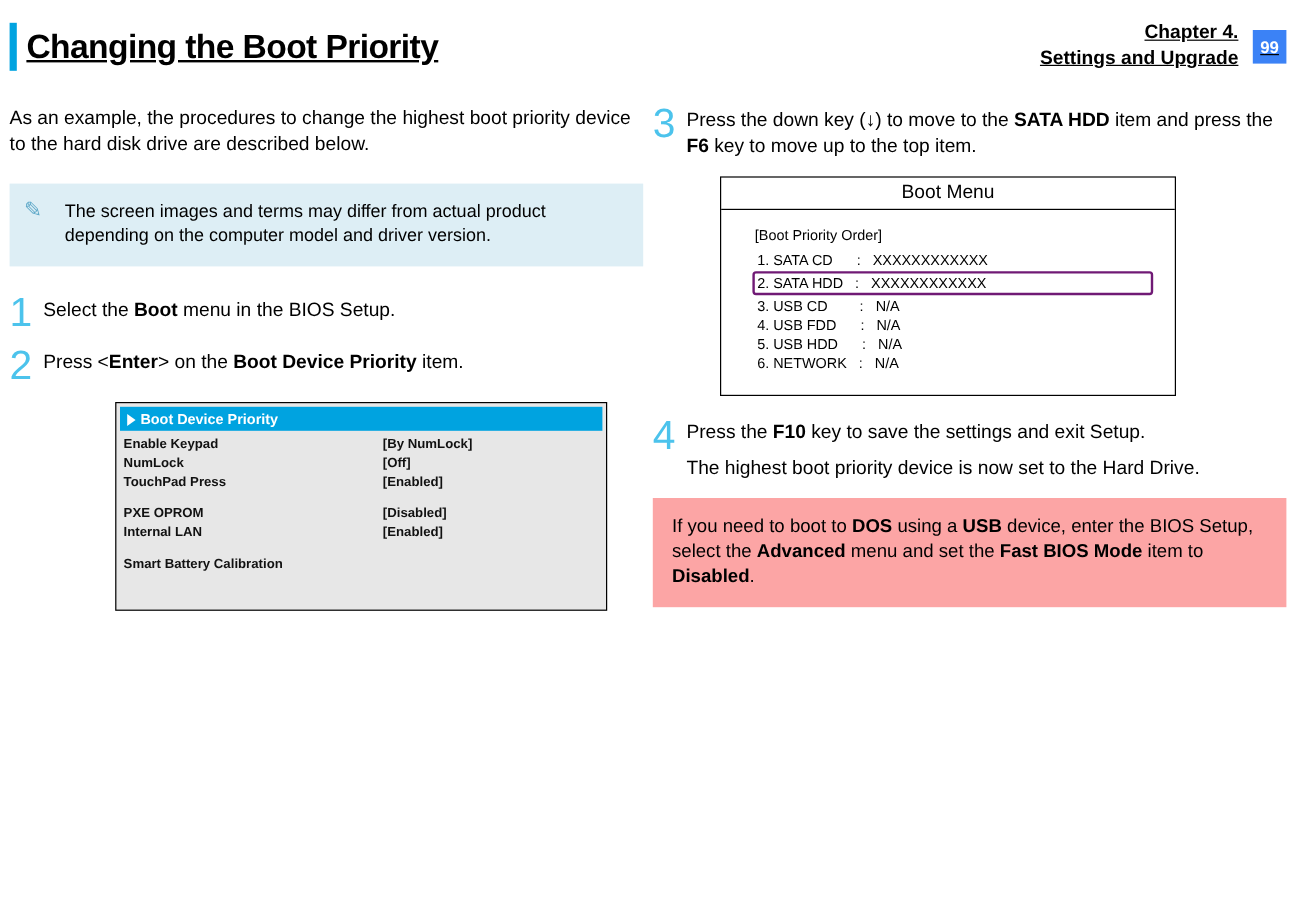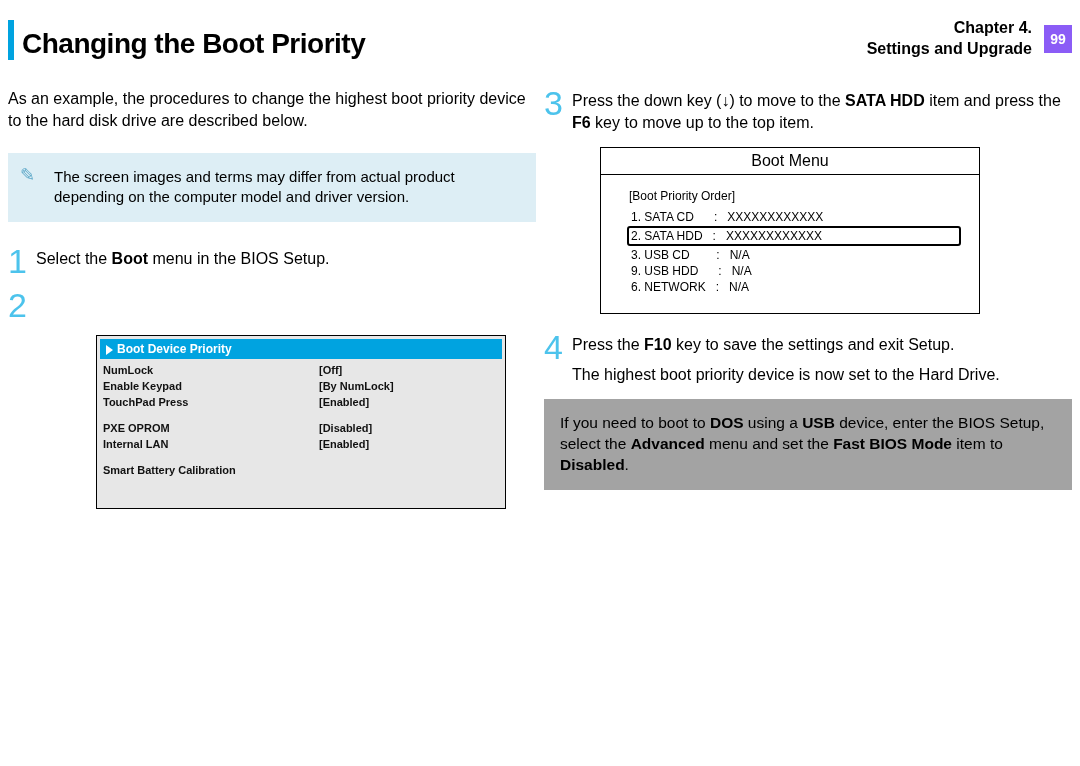"Changing the Boot Priority" .header { align-items: flex-end -> center; text-decoration: none -> underline }
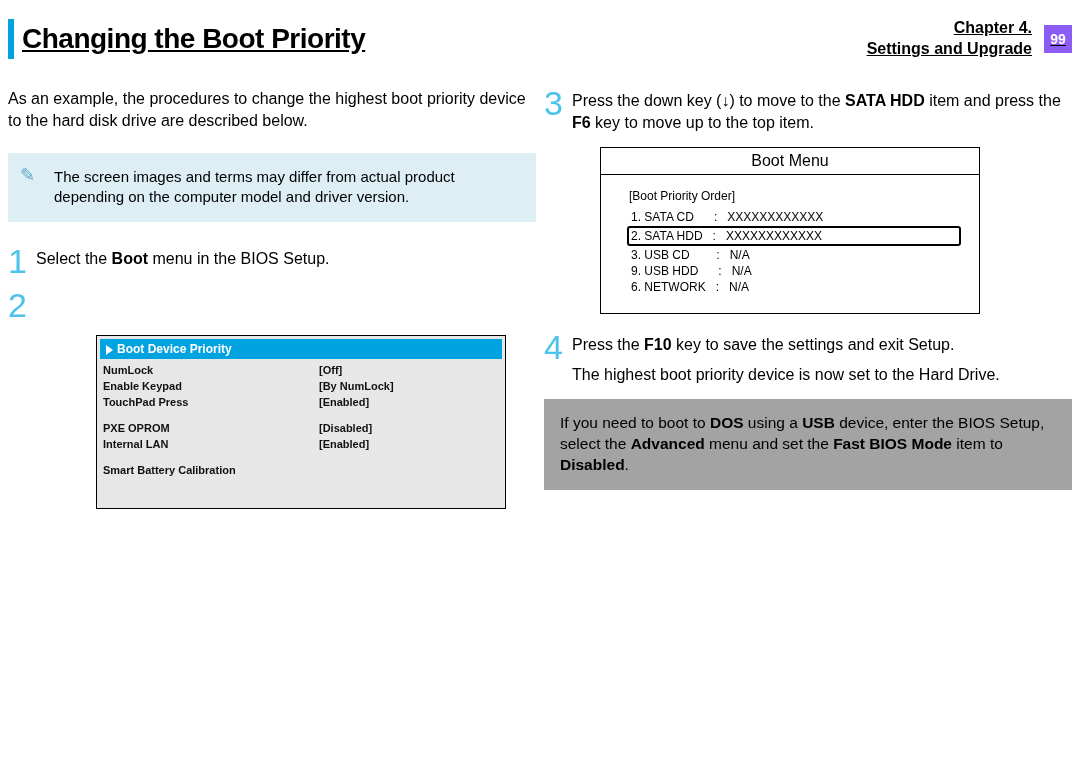"99" .page-badge { background: #8b5cf6 -> #3b82f6 }
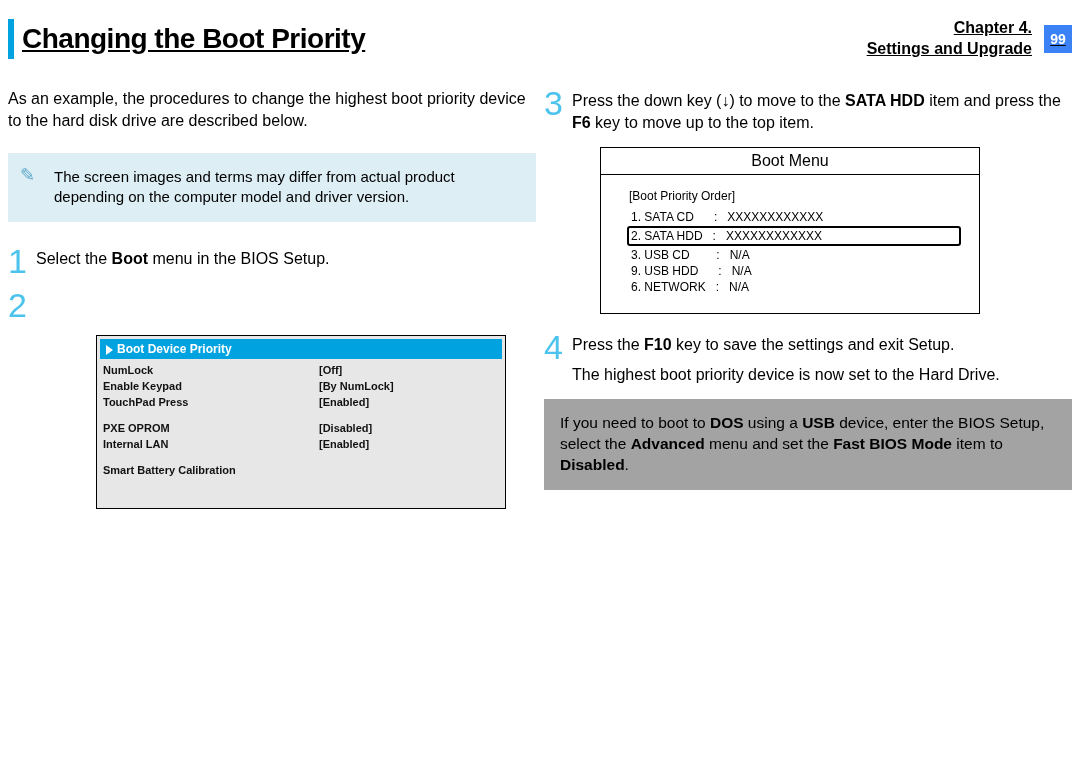"2. SATA HDD : XXXXXXXXXXXX" .bootmenu .bm-row.sel { border: 2px solid #000000 -> 2px solid #701a75 }
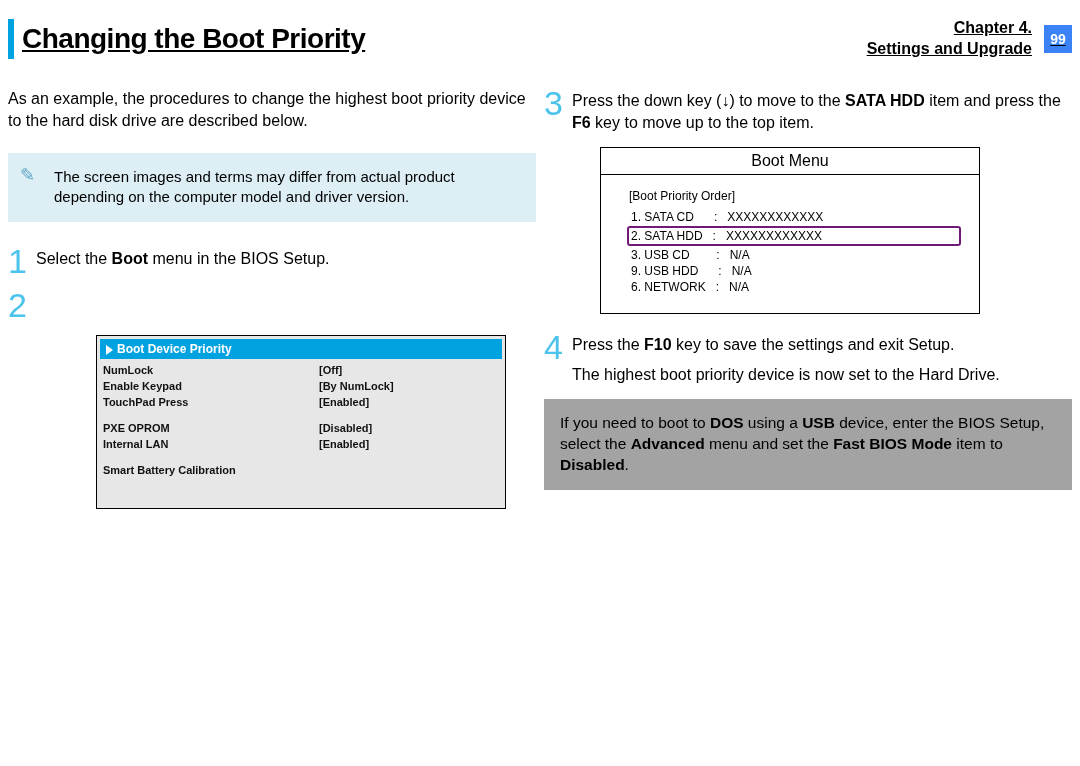"4. USB FDD : N/A" div.bm-row { html: none -> <div>4. USB FDD : N/A</div> }
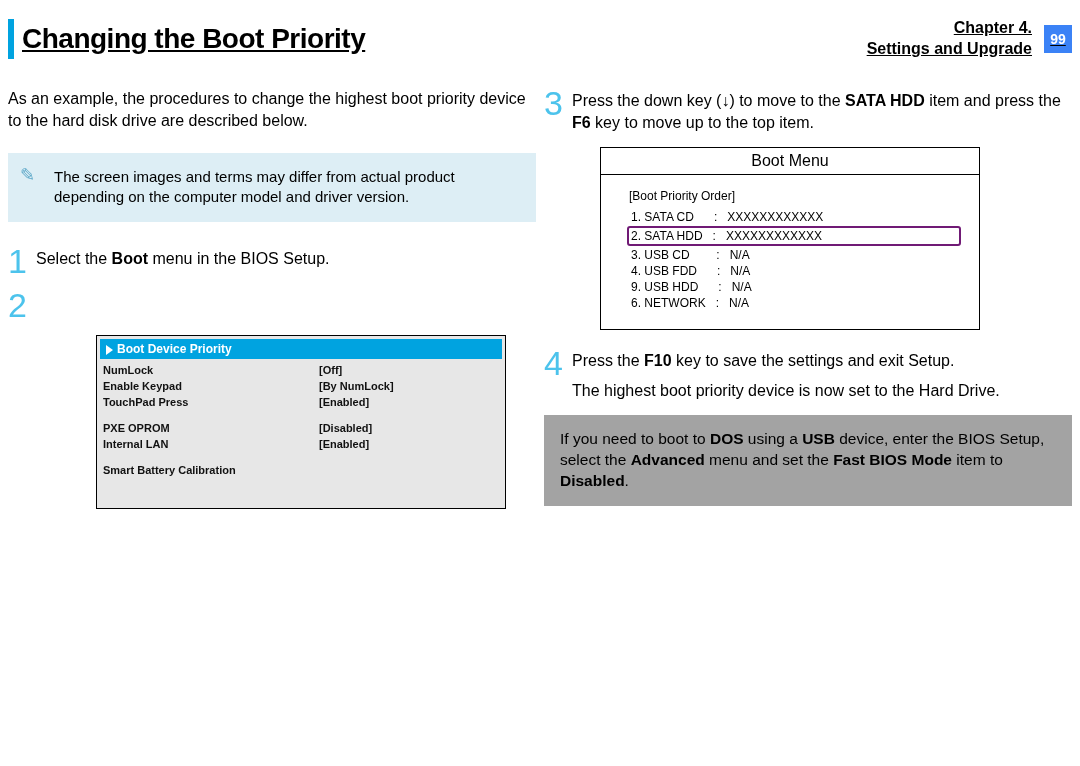"9. USB HDD : N/A" div.bm-row { text: 9 -> 5 }
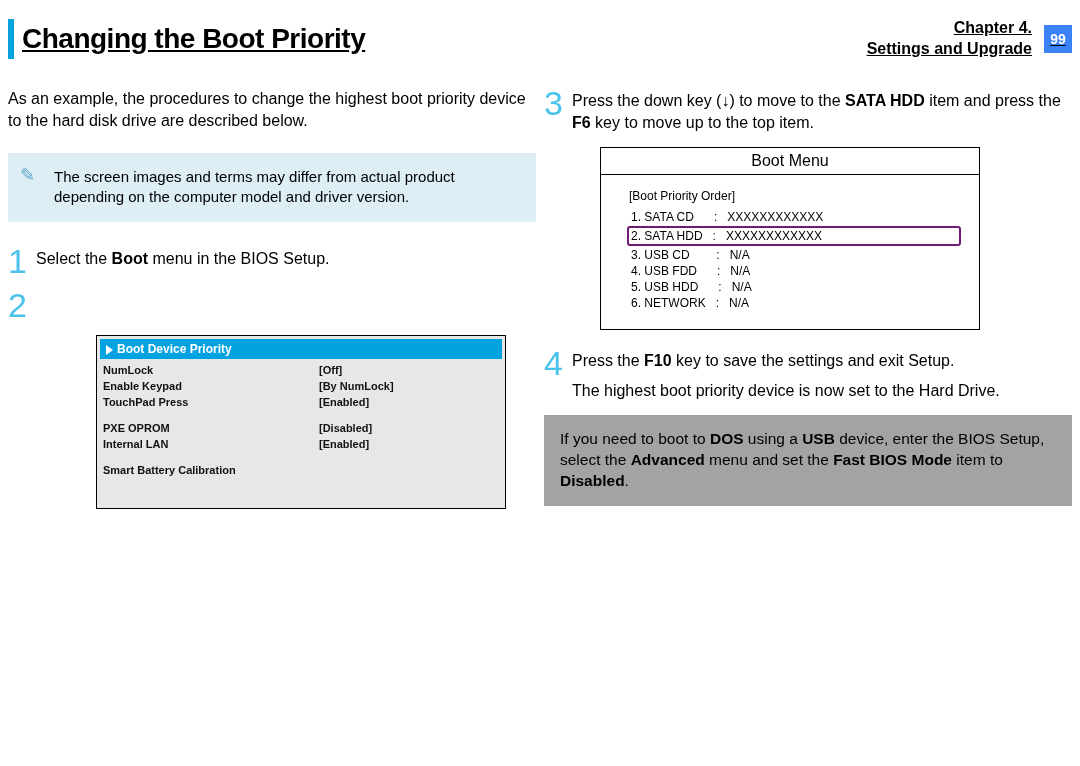"Press <Enter> on the Boot" div.step-text { html: none -> <div> <span>Press &lt;</span><b>Enter</b><span>&gt; on the </span><b>Boot Device Priority</b><span> item.</span> </div> }
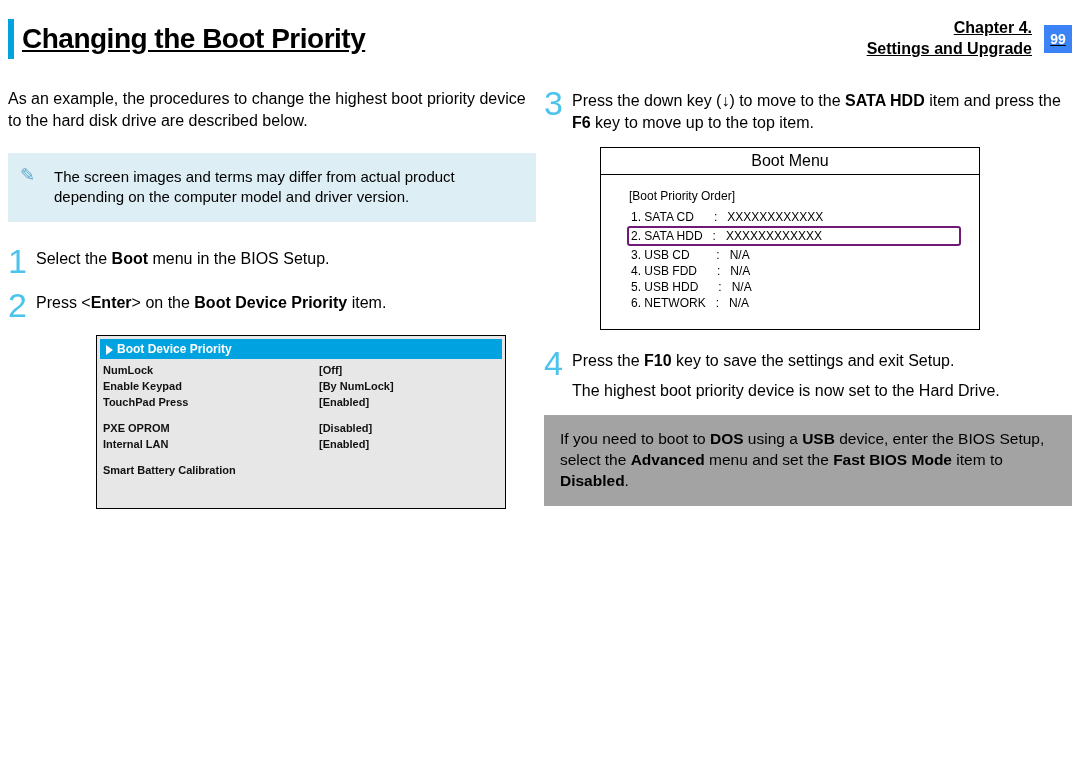"NumLock" tr { order: before "Enable Keypad" -> after "Enable Keypad" }
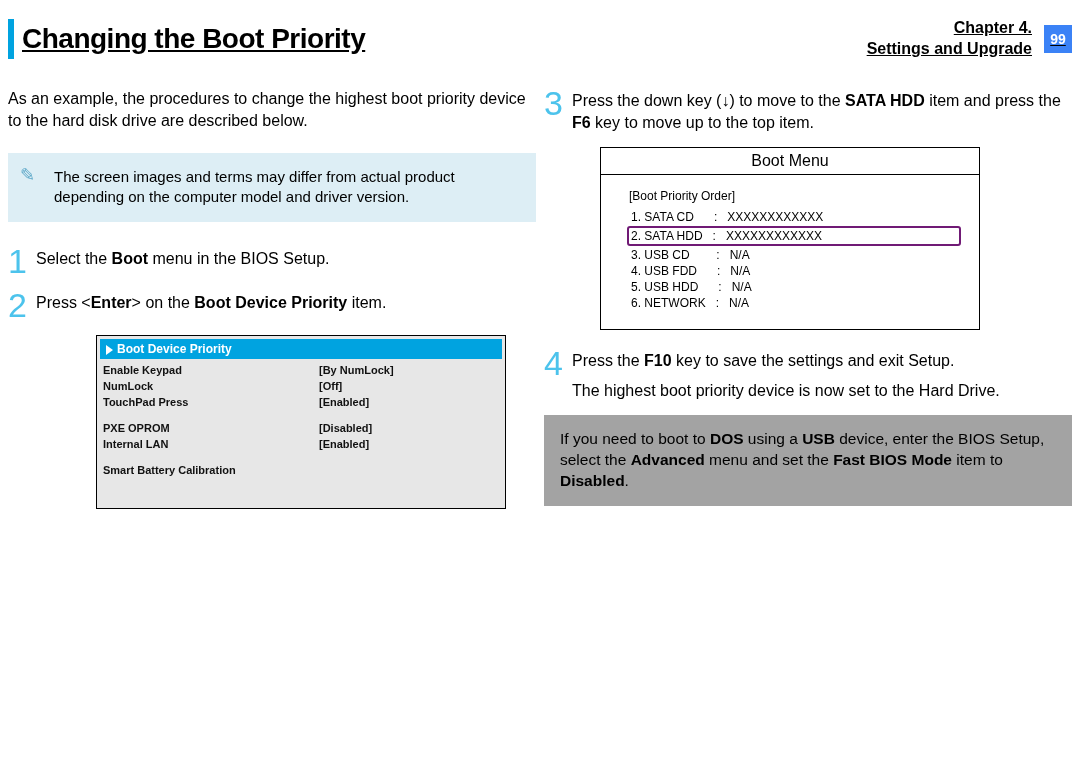"If you need to boot" .tip { background: #a3a3a3 -> #fca5a5 }
